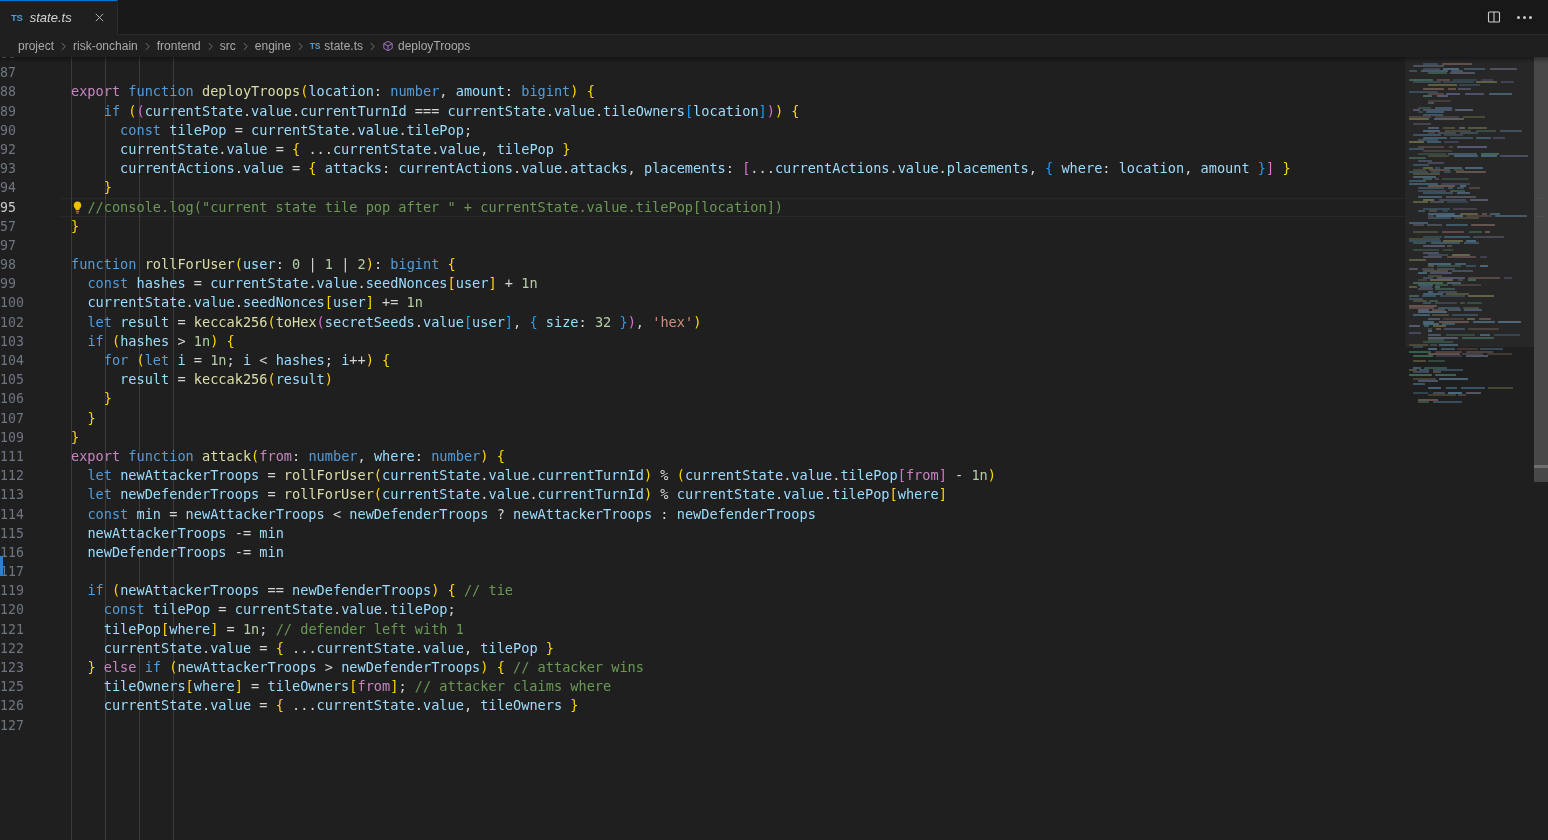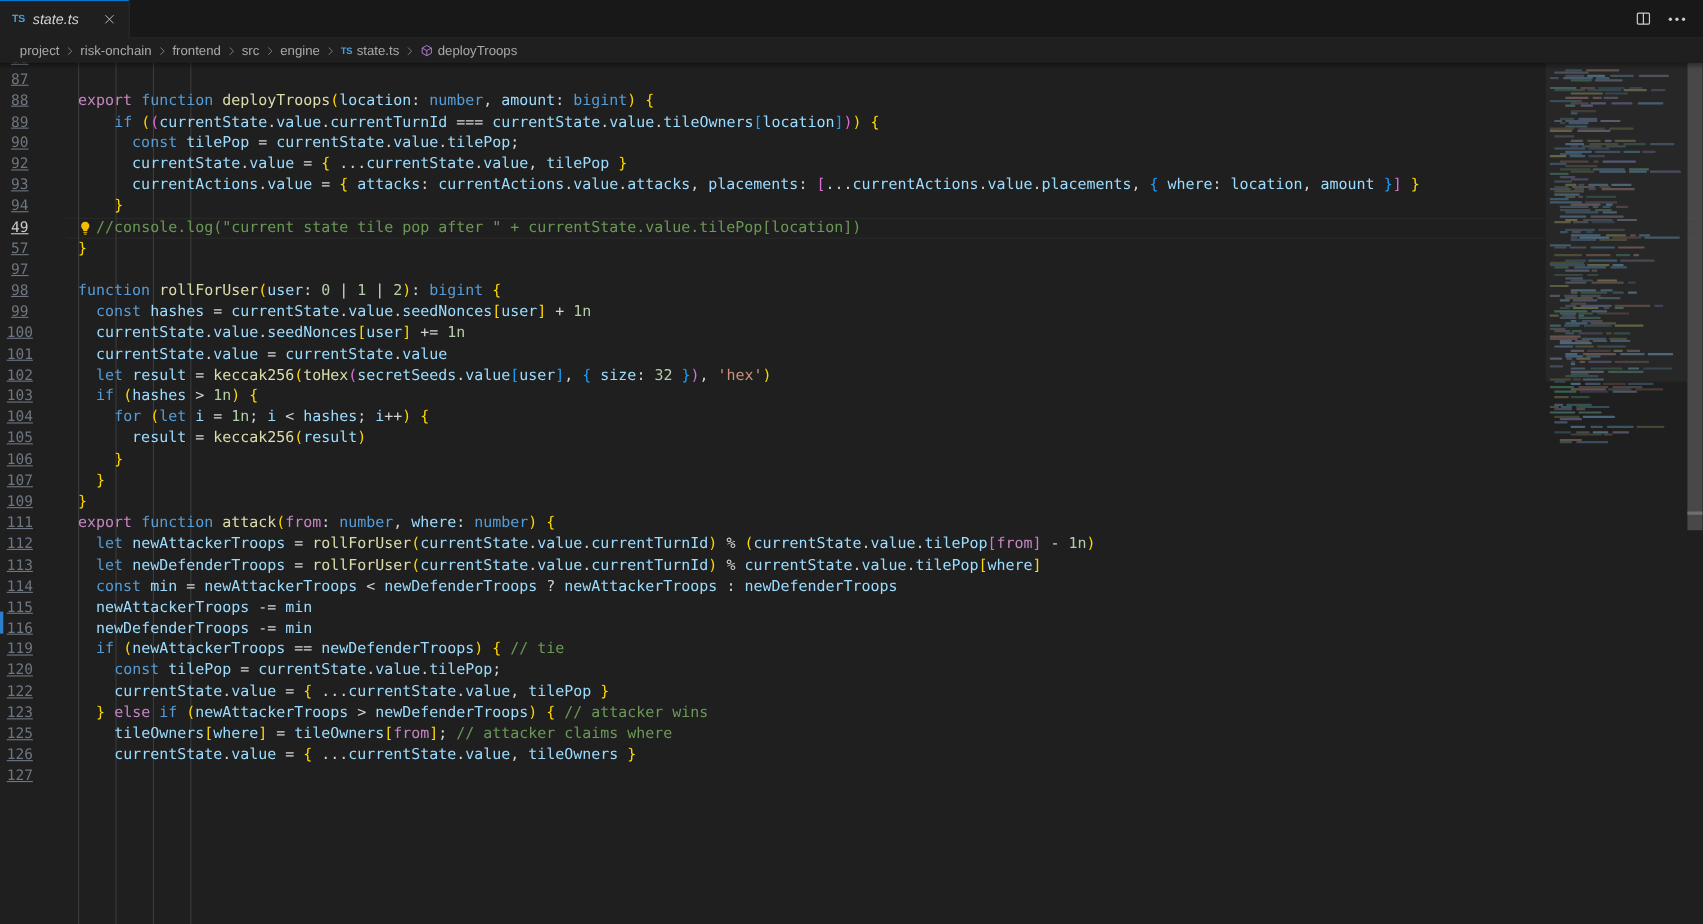"87" .gutter { text-align: center -> left; text-decoration: underline -> none }
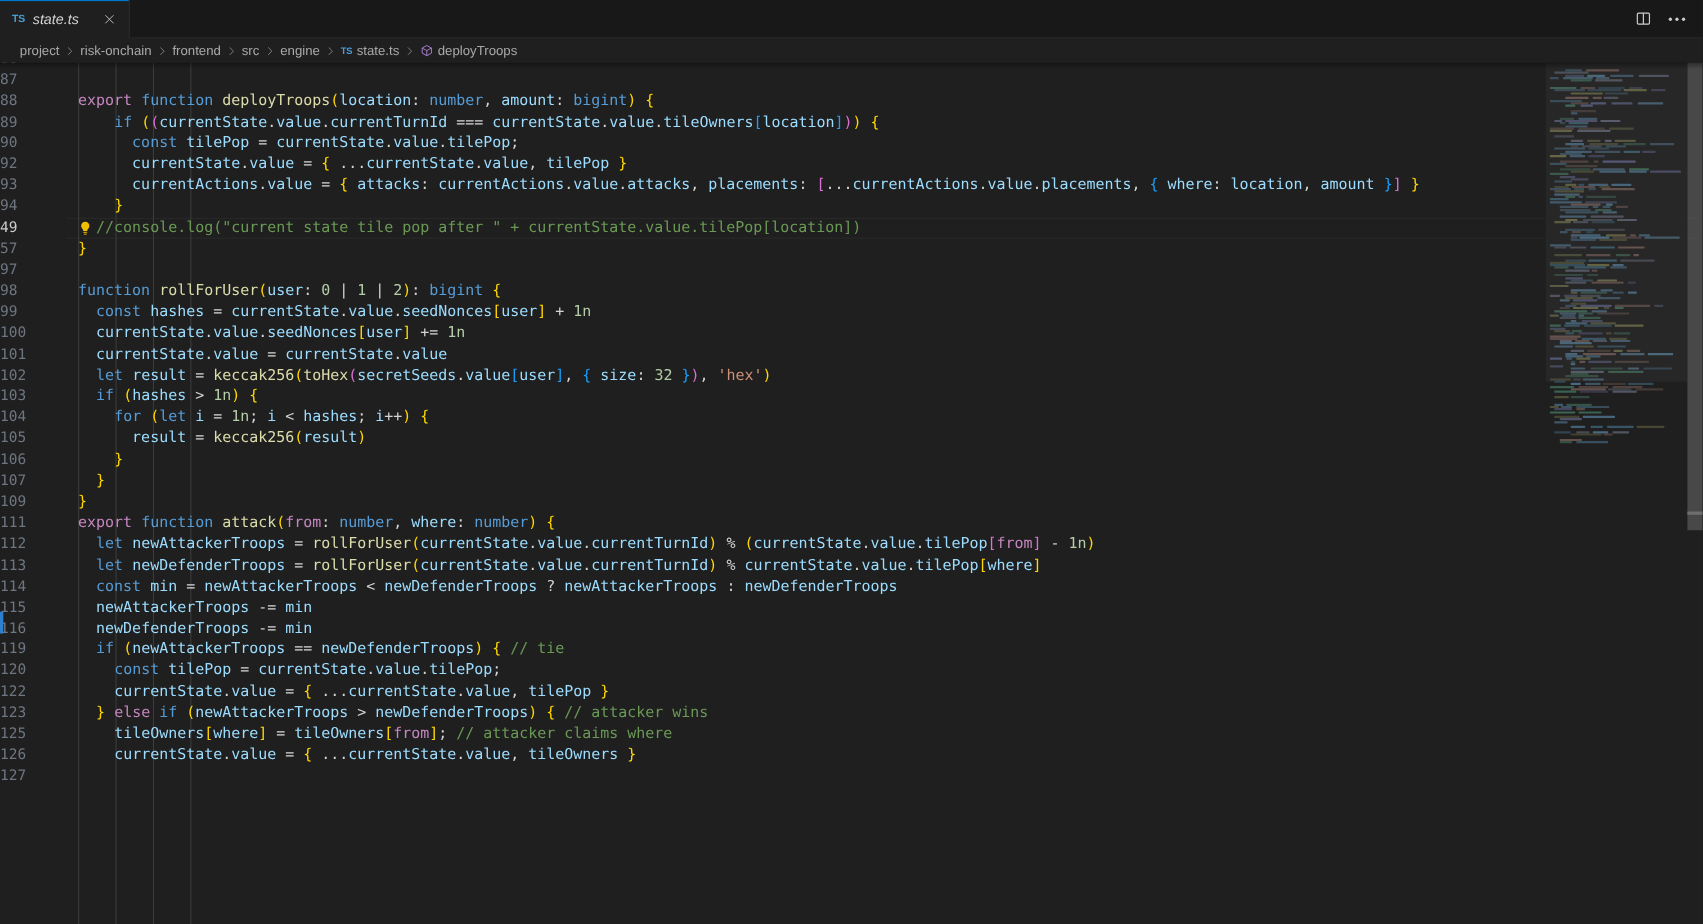"49" div.gutter { text: 49 -> 95 }
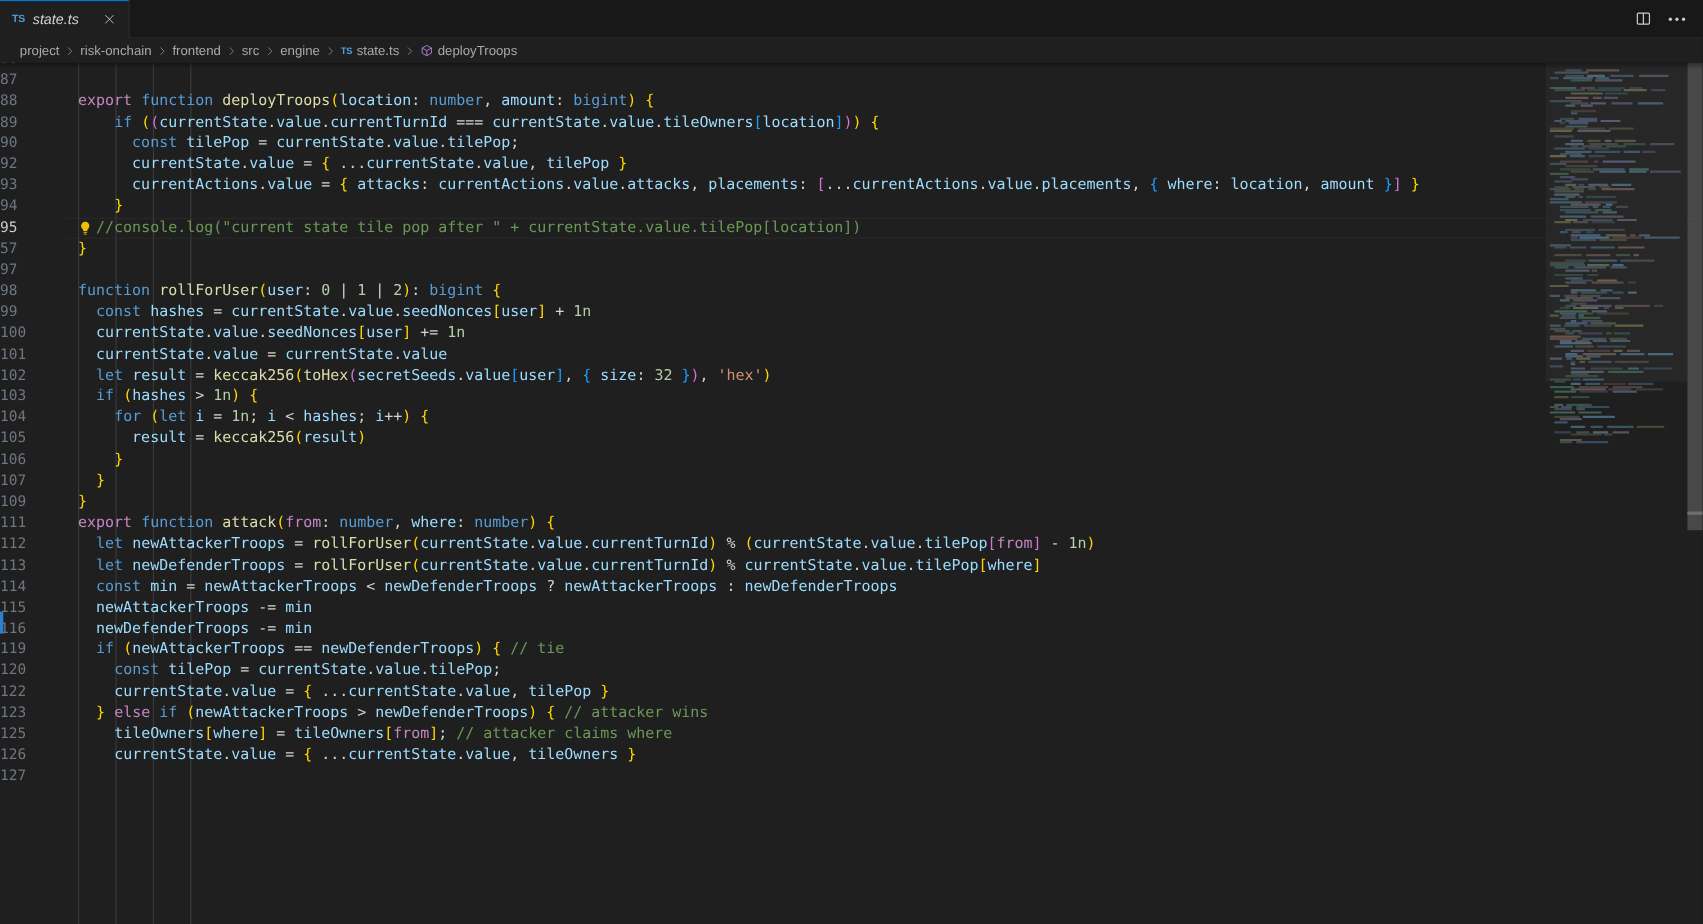"101" div.line { html: <div><div>101</div><div> <span>currentState</span><span>.</span><span>value</span> <span>=</span> <span>currentState</span><span>.</span><span>value</span></div></div> -> none }
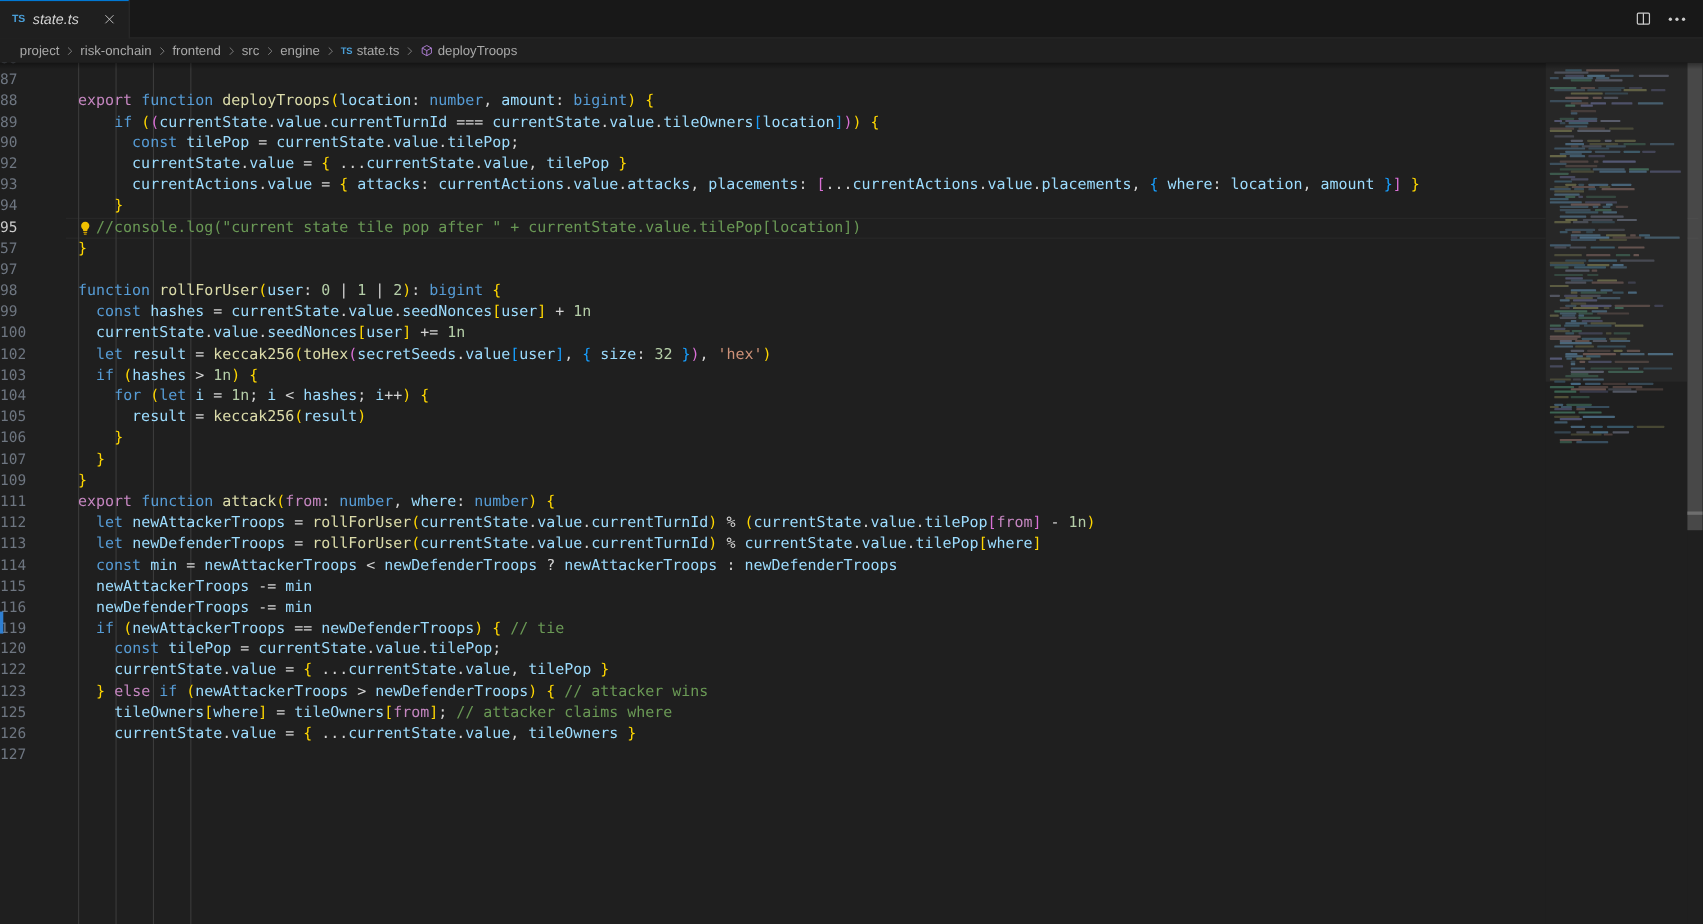"117" div.line { html: none -> <div><div>117</div><div>&nbsp;</div></div> }
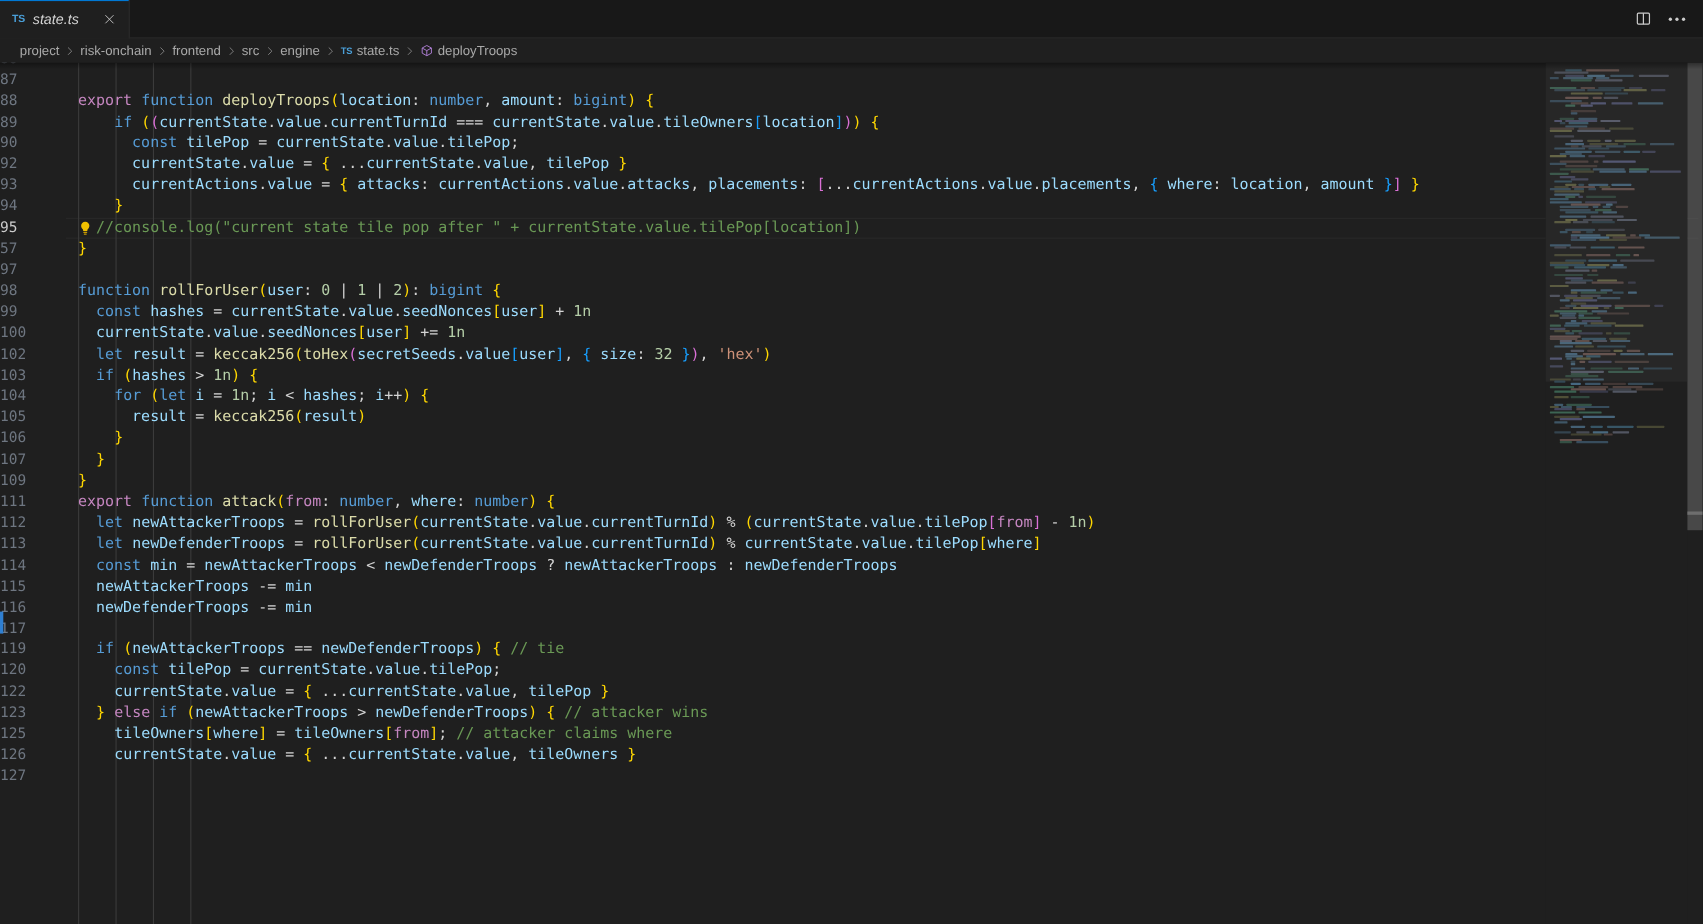"121" div.line { html: none -> <div><div>121</div><div> <span>tilePop</span><span>[</span><span>where</span><span>]</span> <span>=</span> <span>1n</span><span>;</span> <span>// defender left with 1</span></div></div> }
